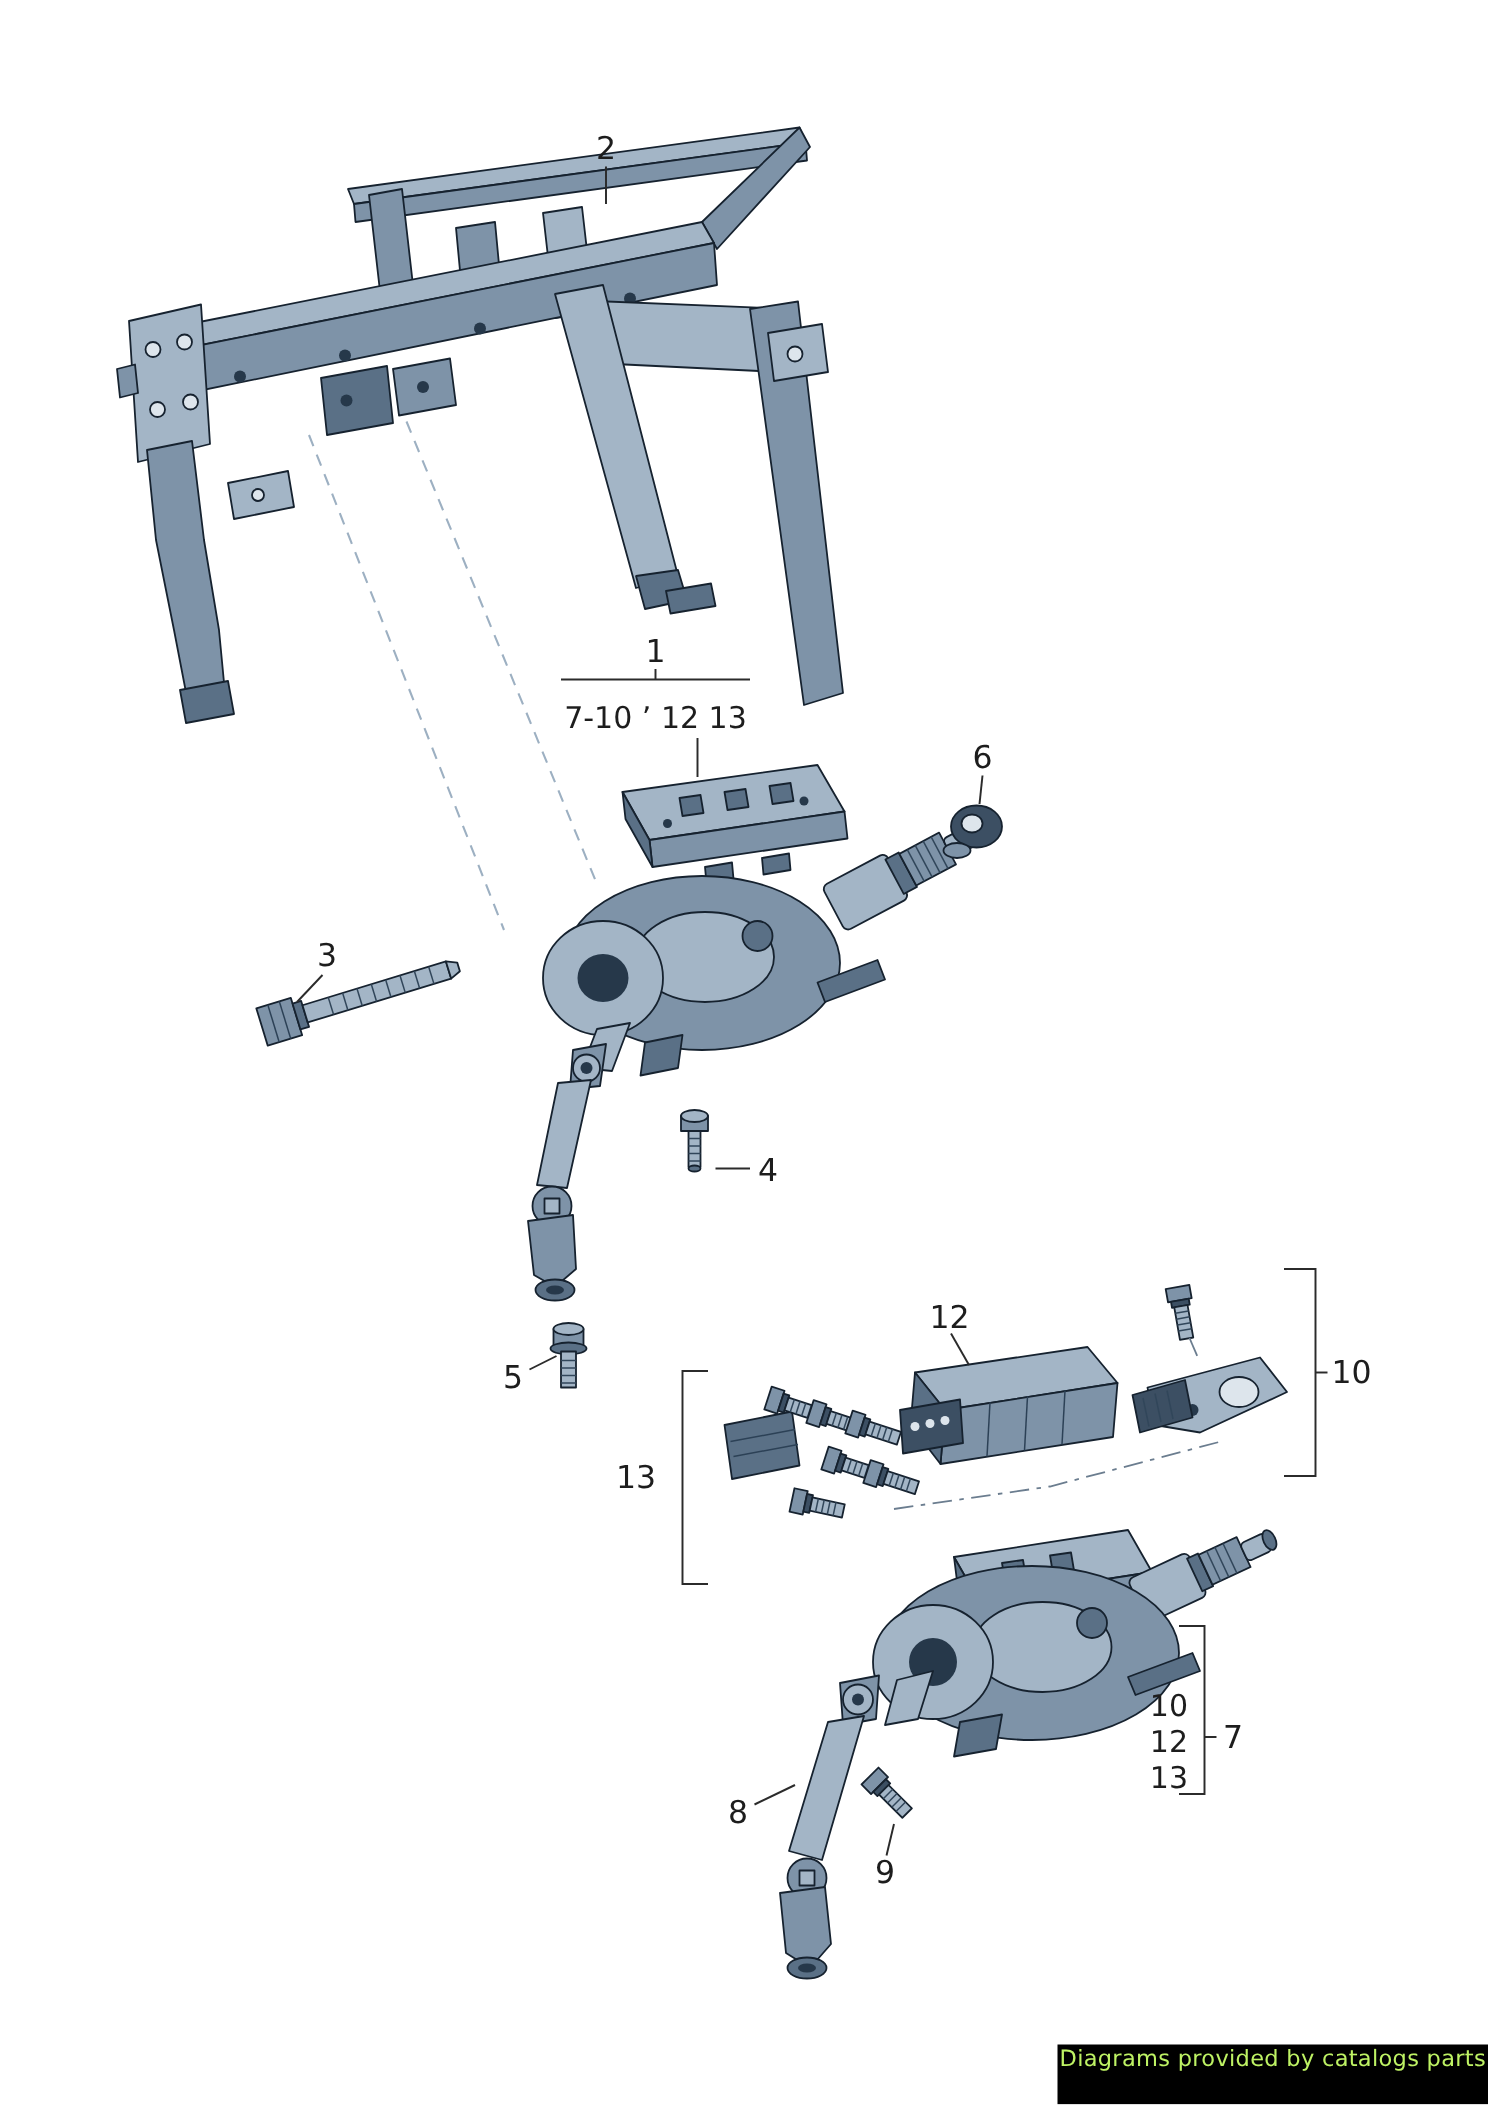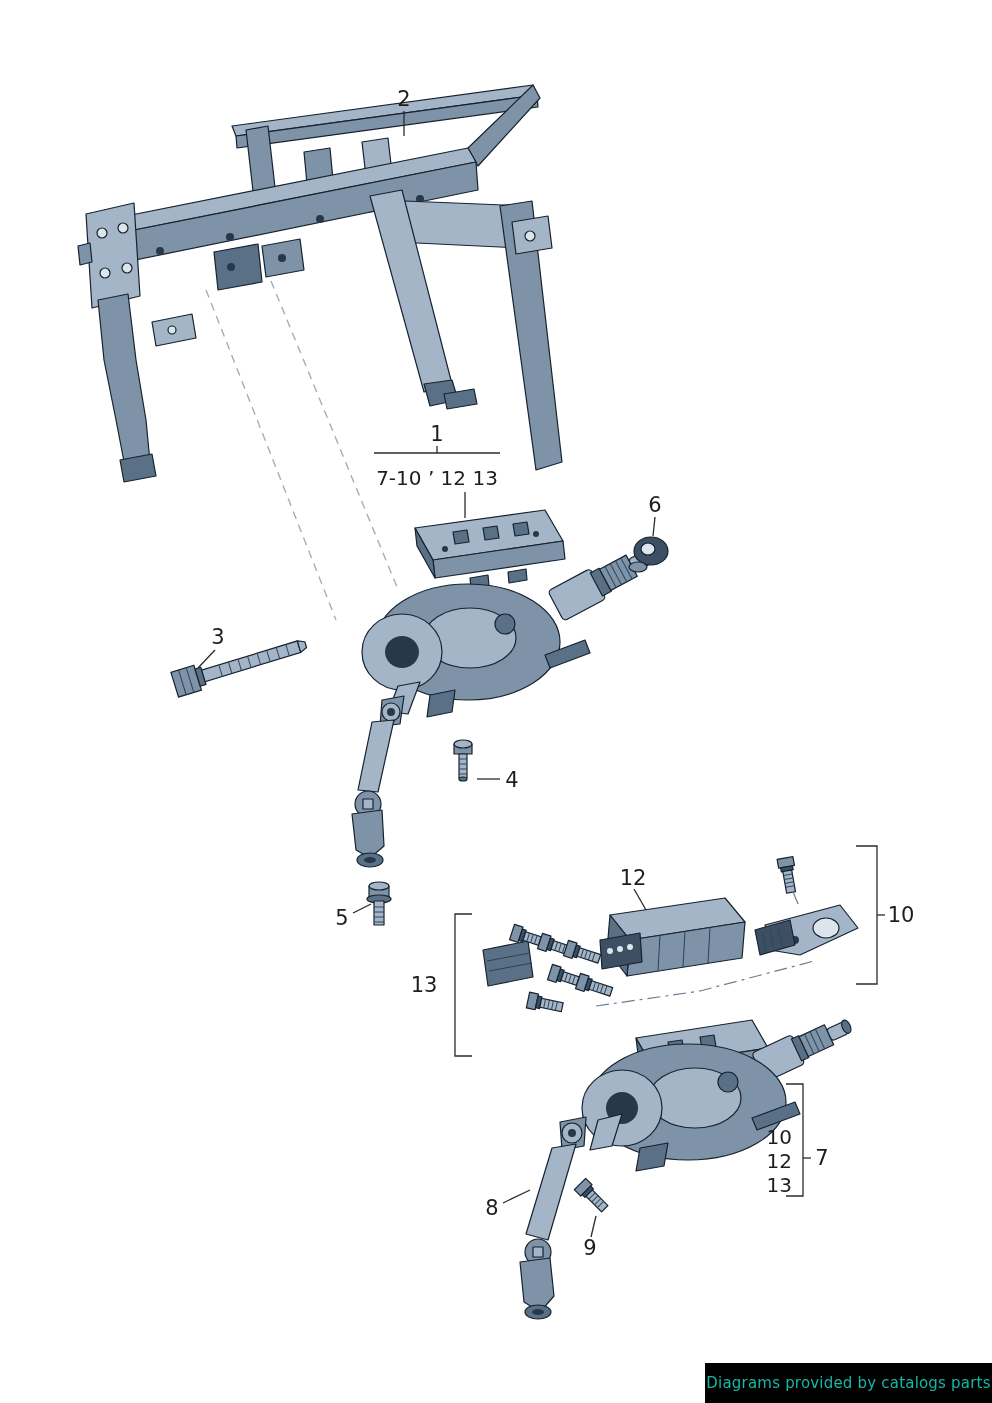"Diagrams provided by catalogs parts" .footer-bar { align-items: center -> none; color: #14b8a6 -> #bef264 }
